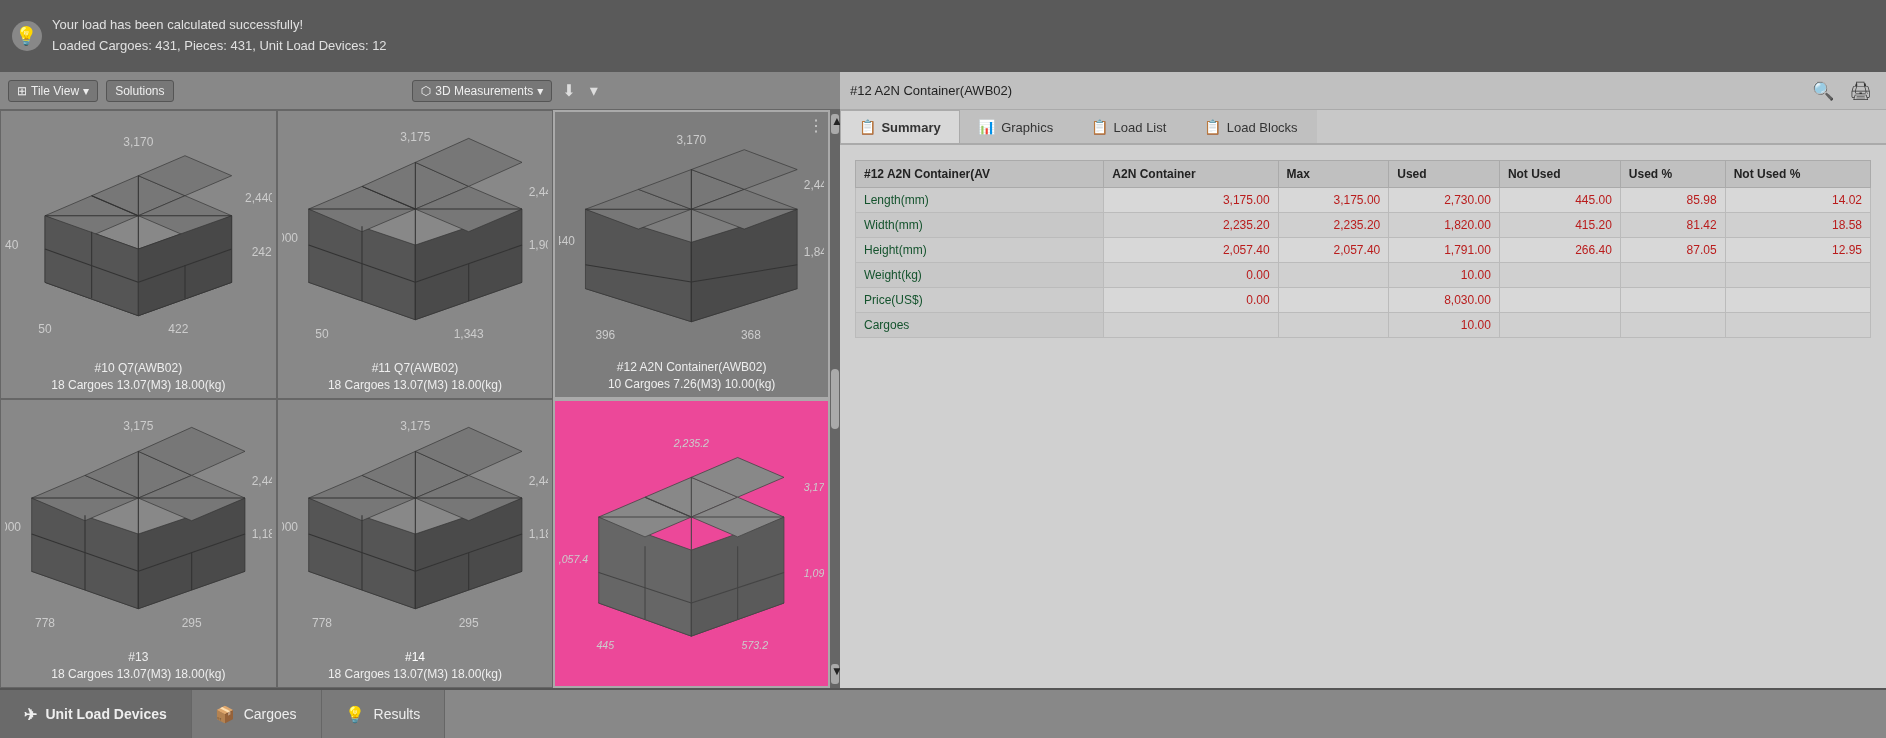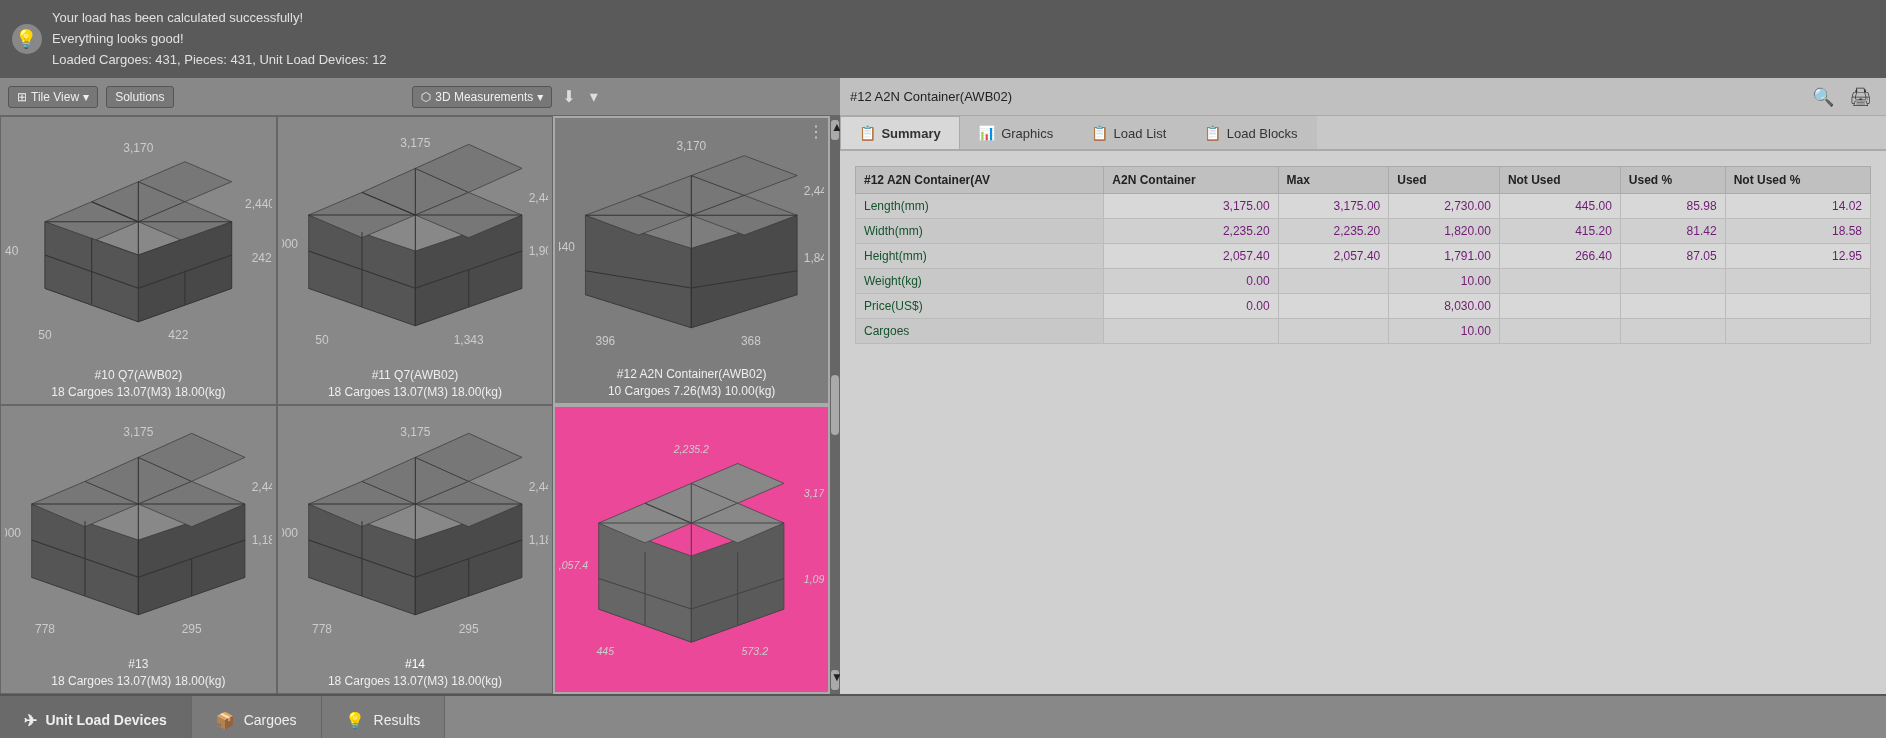"Everything looks good!" div { html: <div>Everything looks good!</div> -> none }
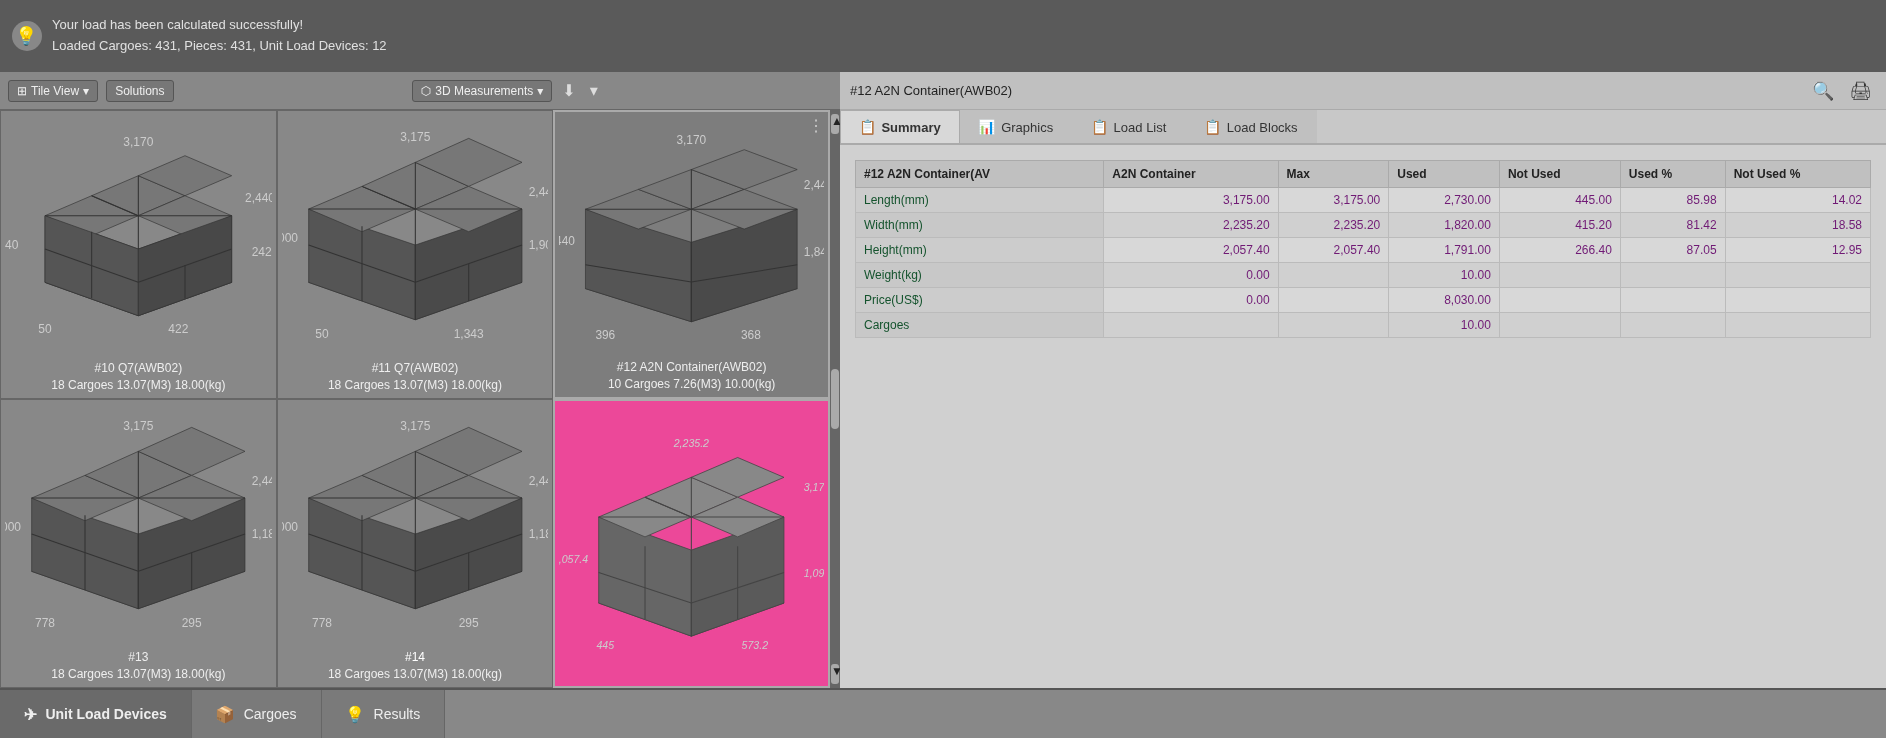"3,175.00" .summary-table td { color: #701a75 -> #b91c1c }
